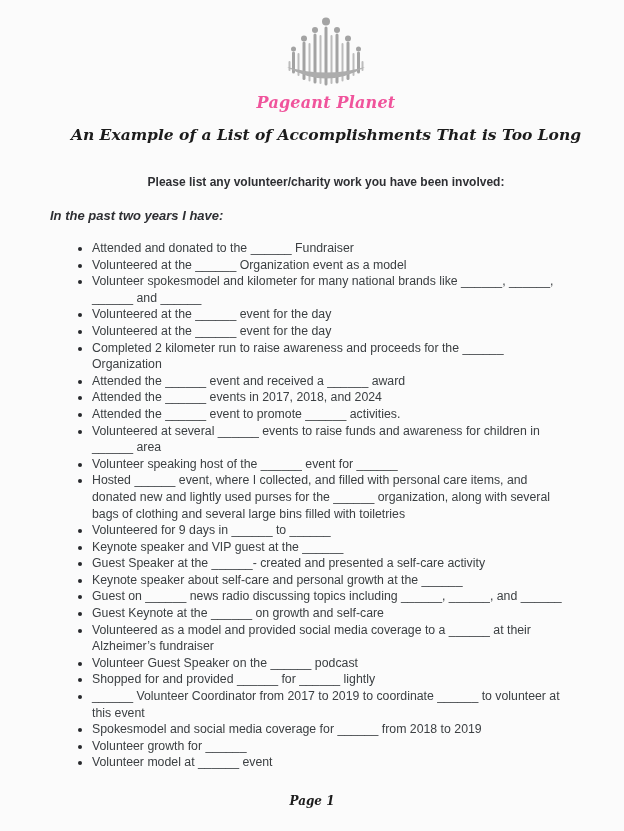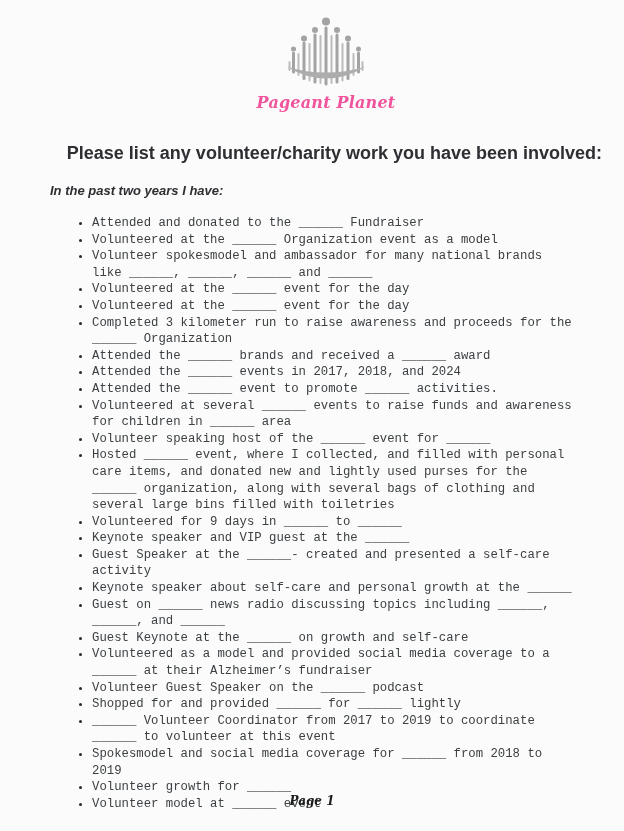"An Example of a List" div.doc-title { html: none -> <div>An Example of a List of Accomplishments That is Too Long</div> }
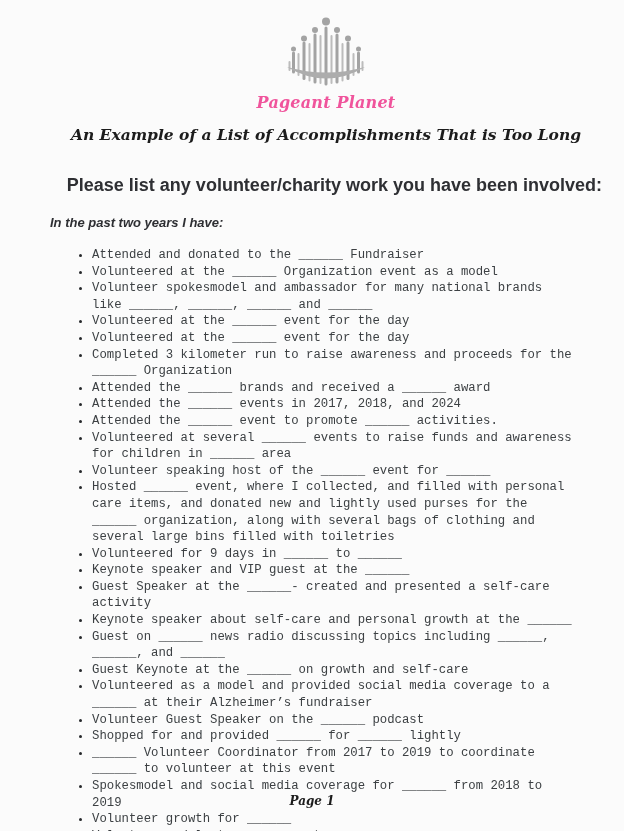"Please list any volunteer/charity work" .prompt { font-size: 18px -> 12px; text-align: right -> center }
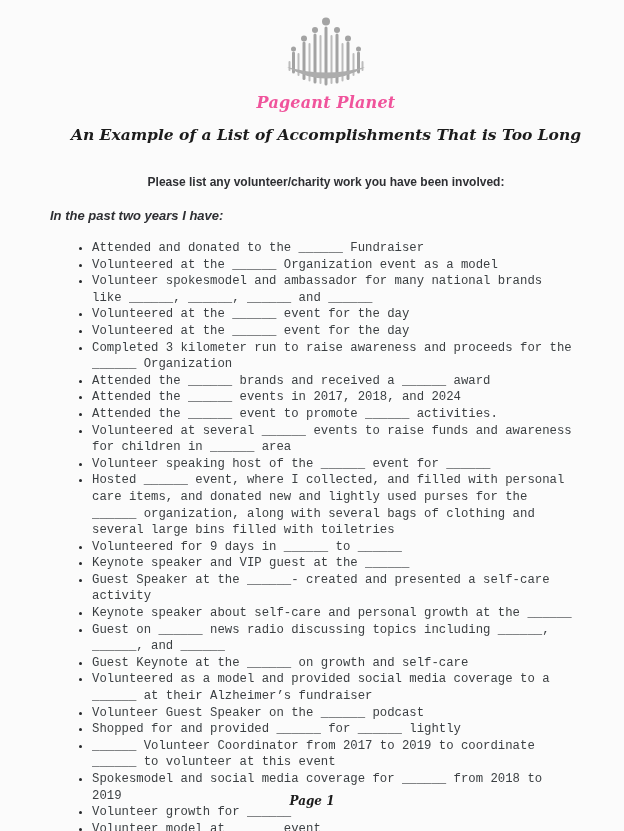"Attended and donated to the" ul.accomplishments li { font-family: Liberation Mono, monospace -> none }
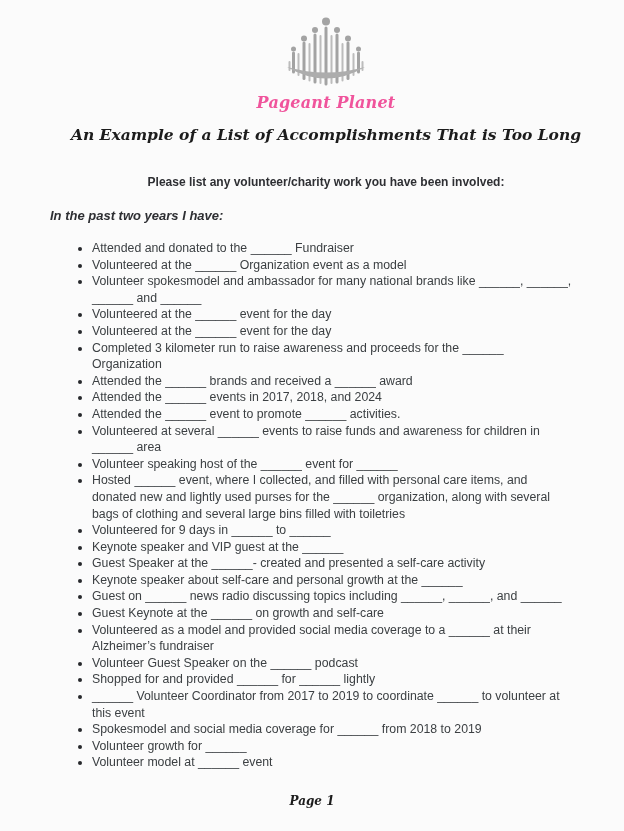"Volunteer spokesmodel and ambassador for" li { text: ambassador -> kilometer }
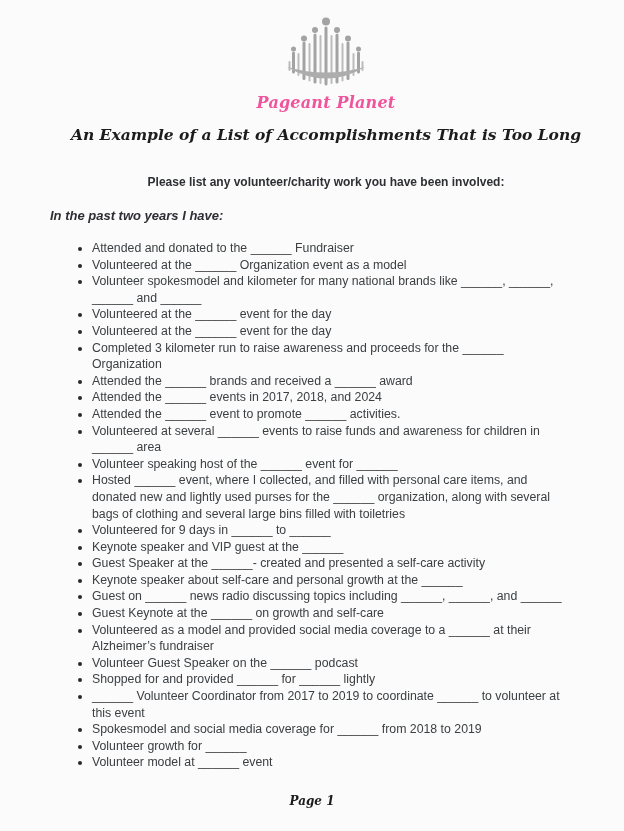"Completed 3 kilometer run to" li { text: 3 -> 2 }
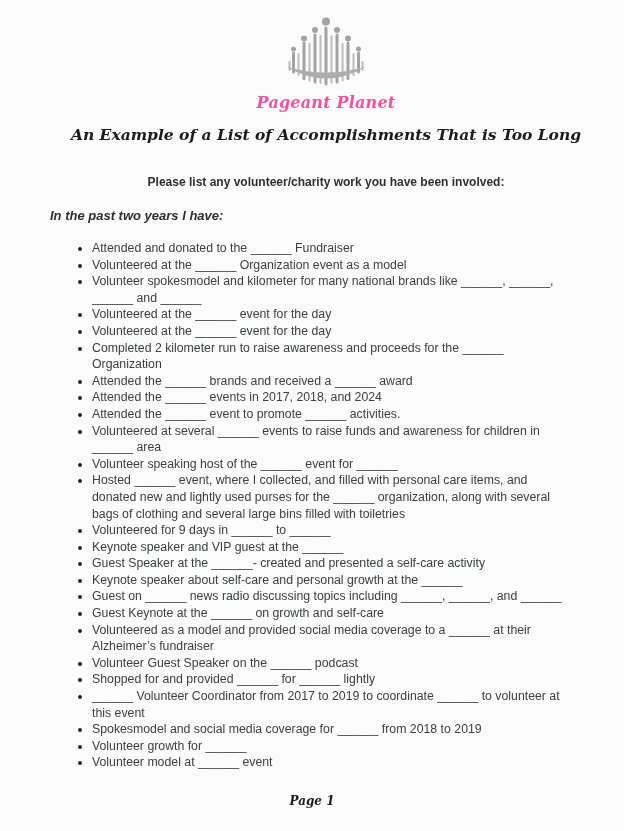"Attended the ______ brands and" li { text: brands -> event }
